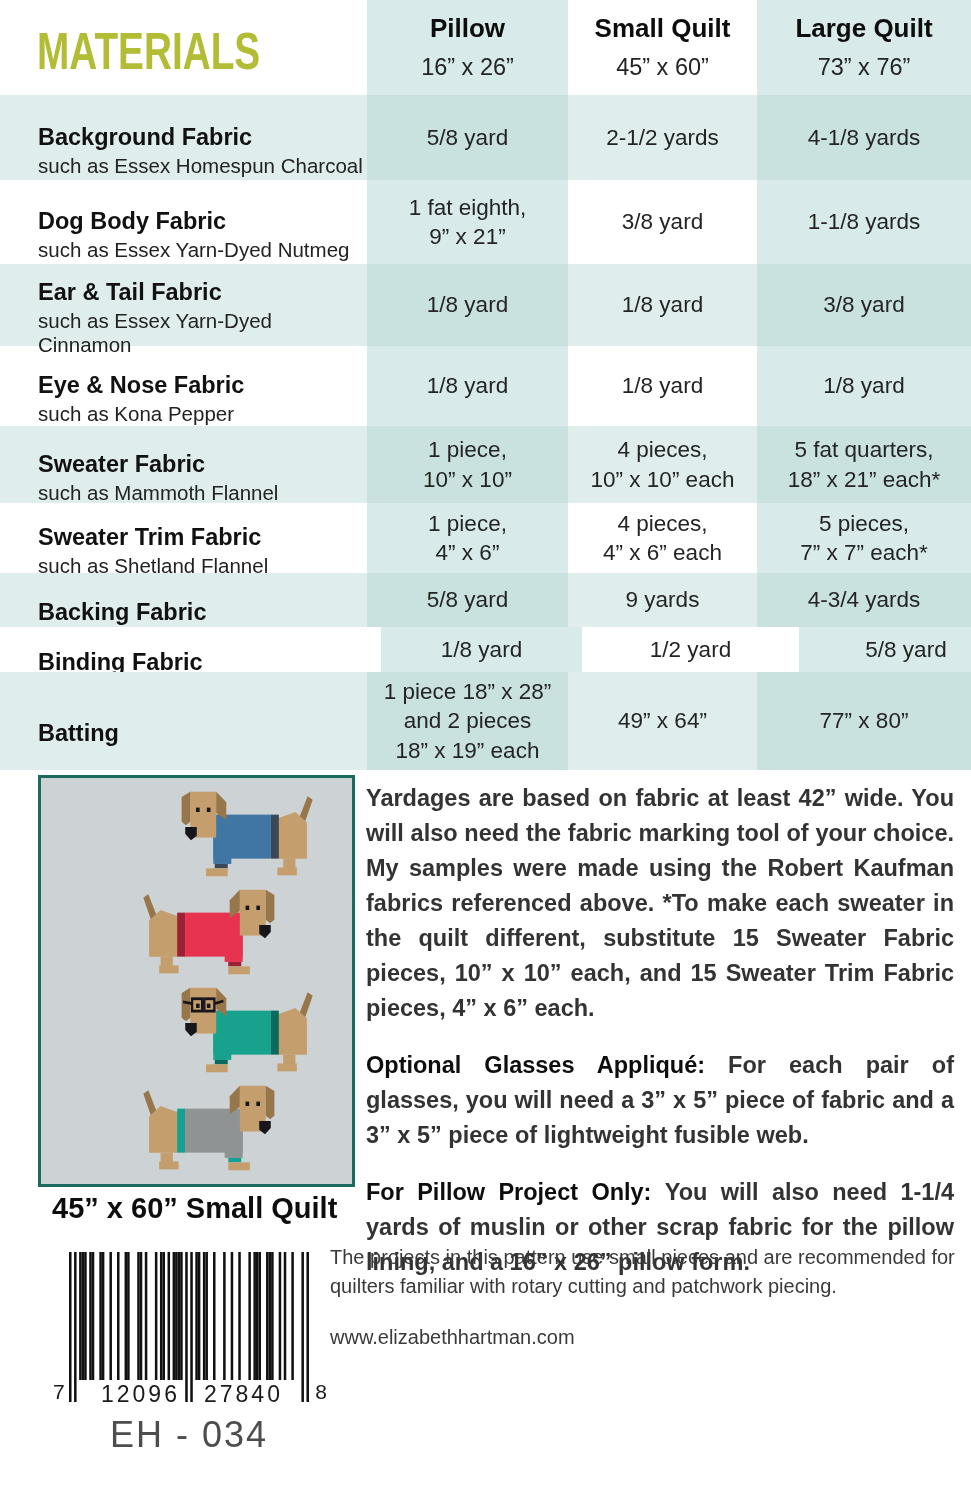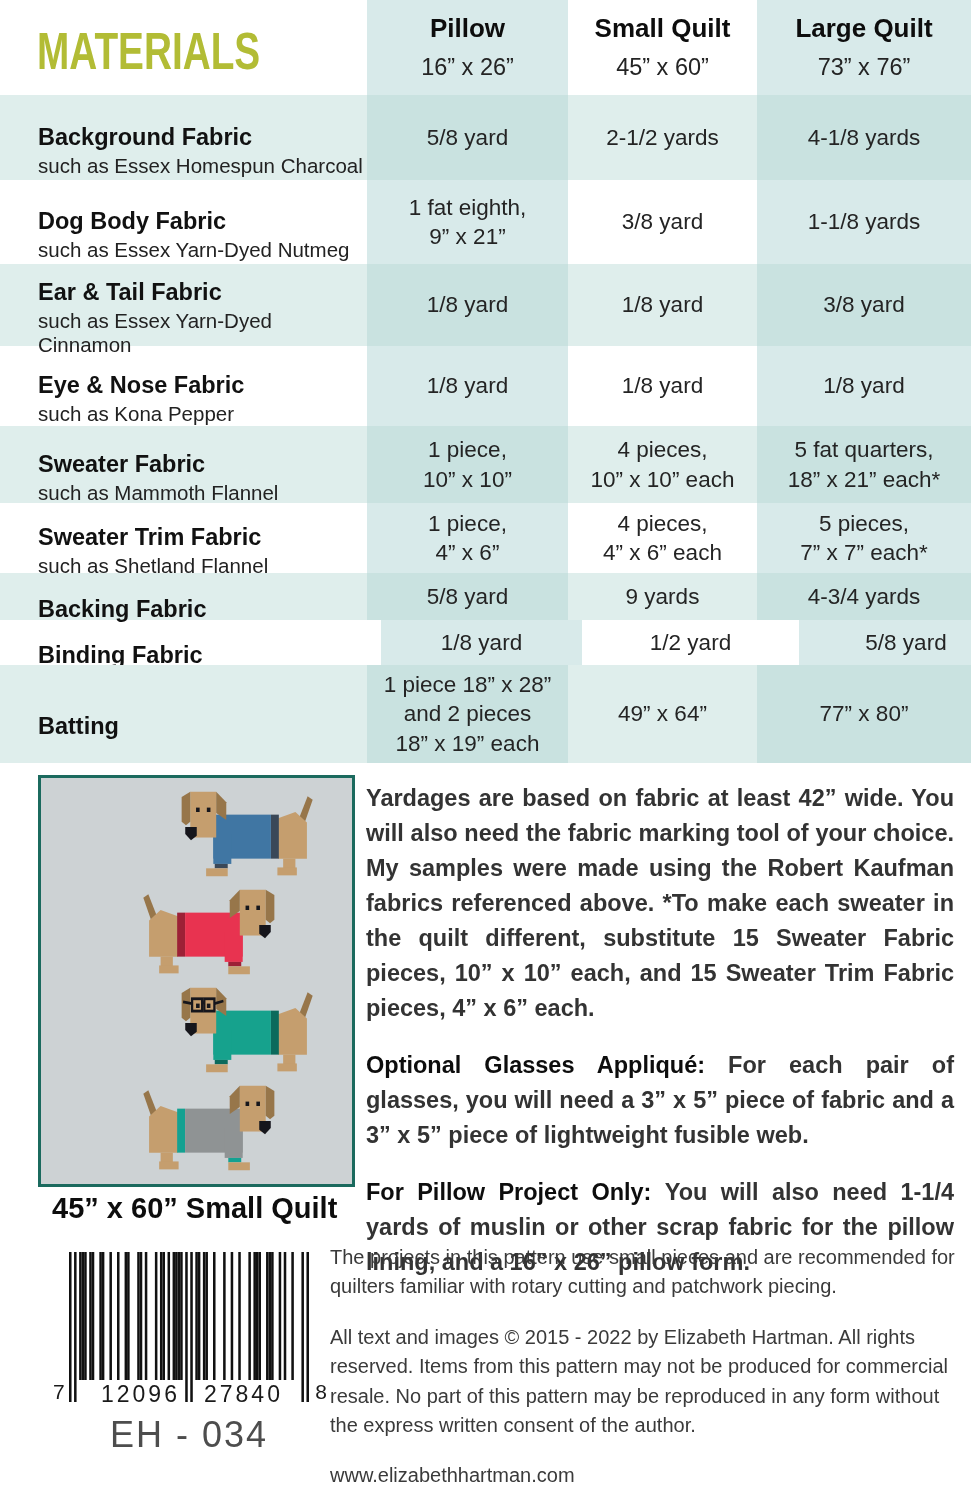"Backing Fabric" div.trow { height: 47px -> 54px }
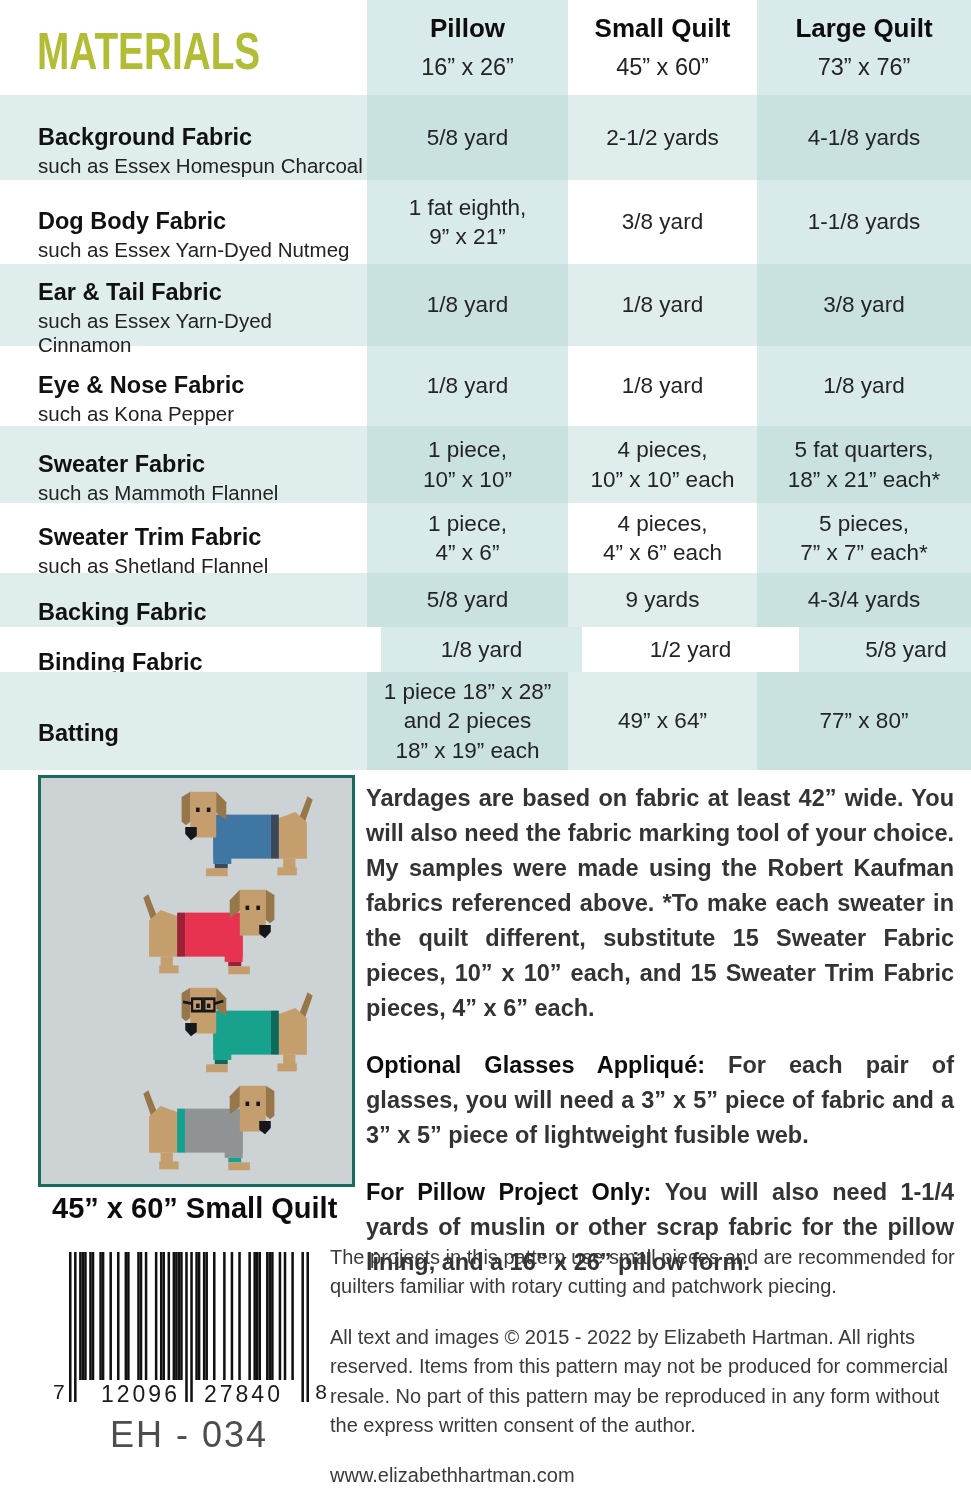"All text and images ©" p { html: <p>All text and images © 2015 - 2022 by Elizabeth Hartman. All rights reserved. Items from this pattern may not be produced for commercial resale. No part of this pattern may be reproduced in any form without the express written consent of the author.</p> -> none }
